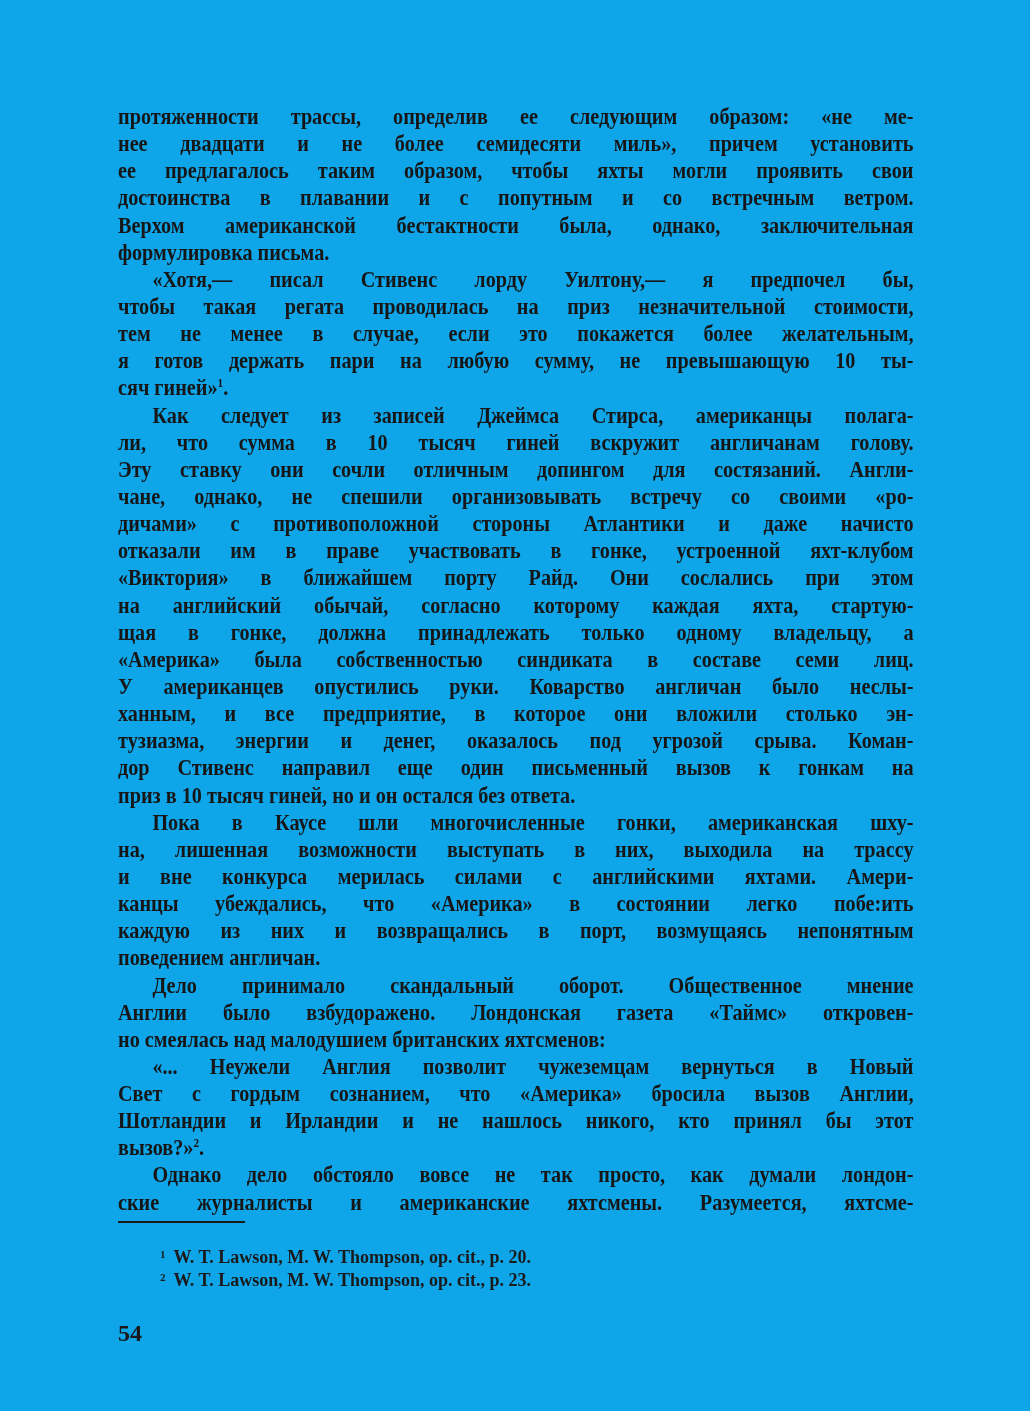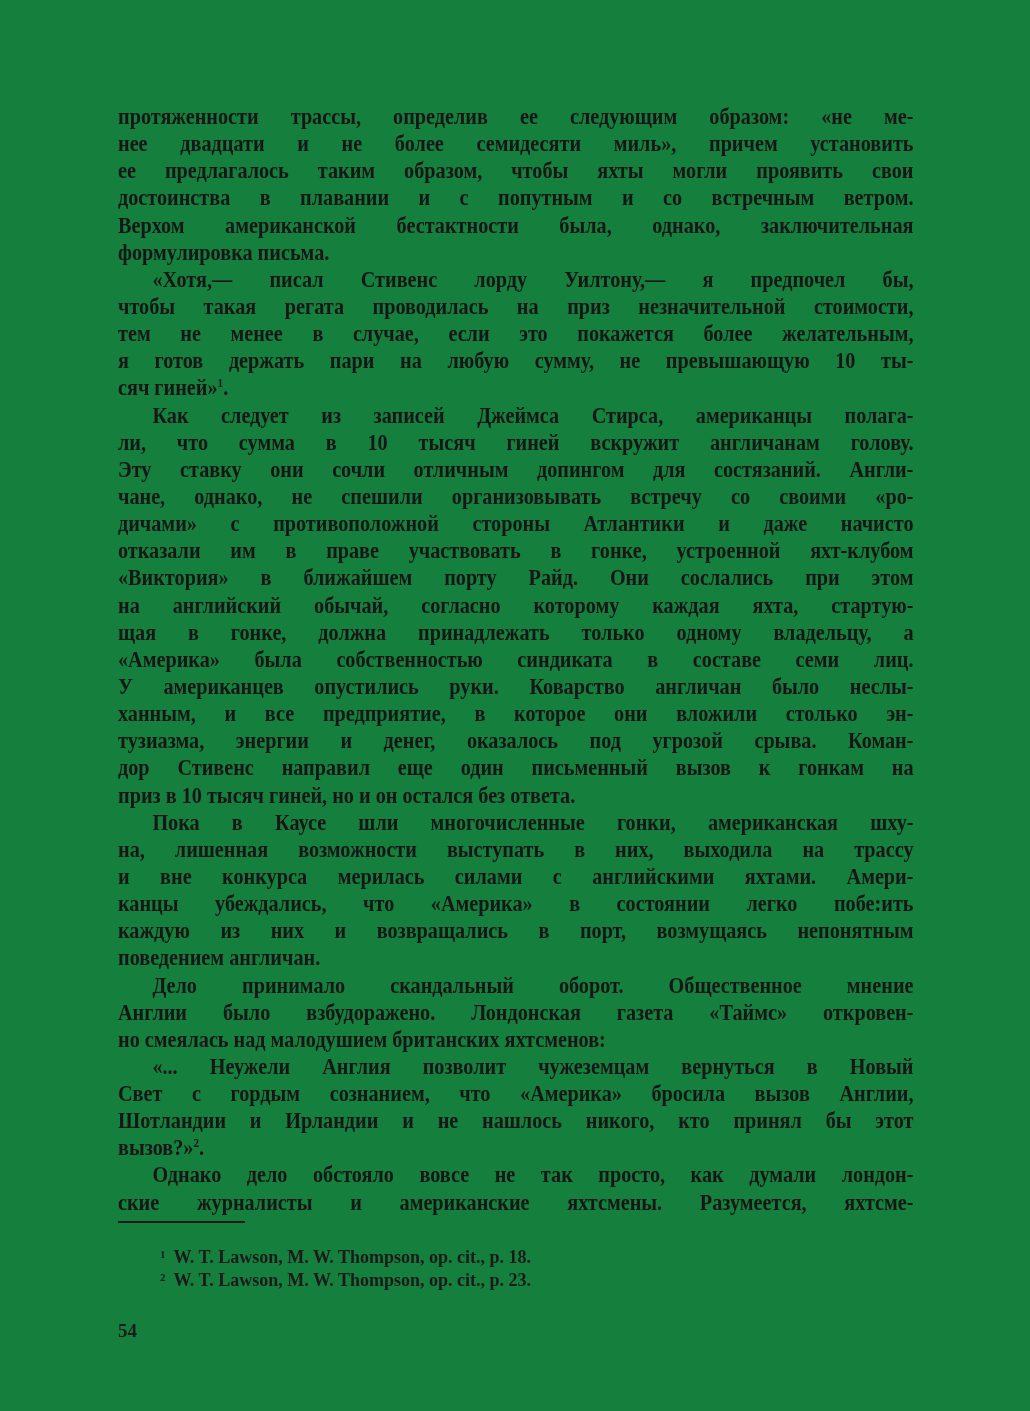"протяженности трассы, определив ее" .page { background: #15803d -> #0ea5e9 }
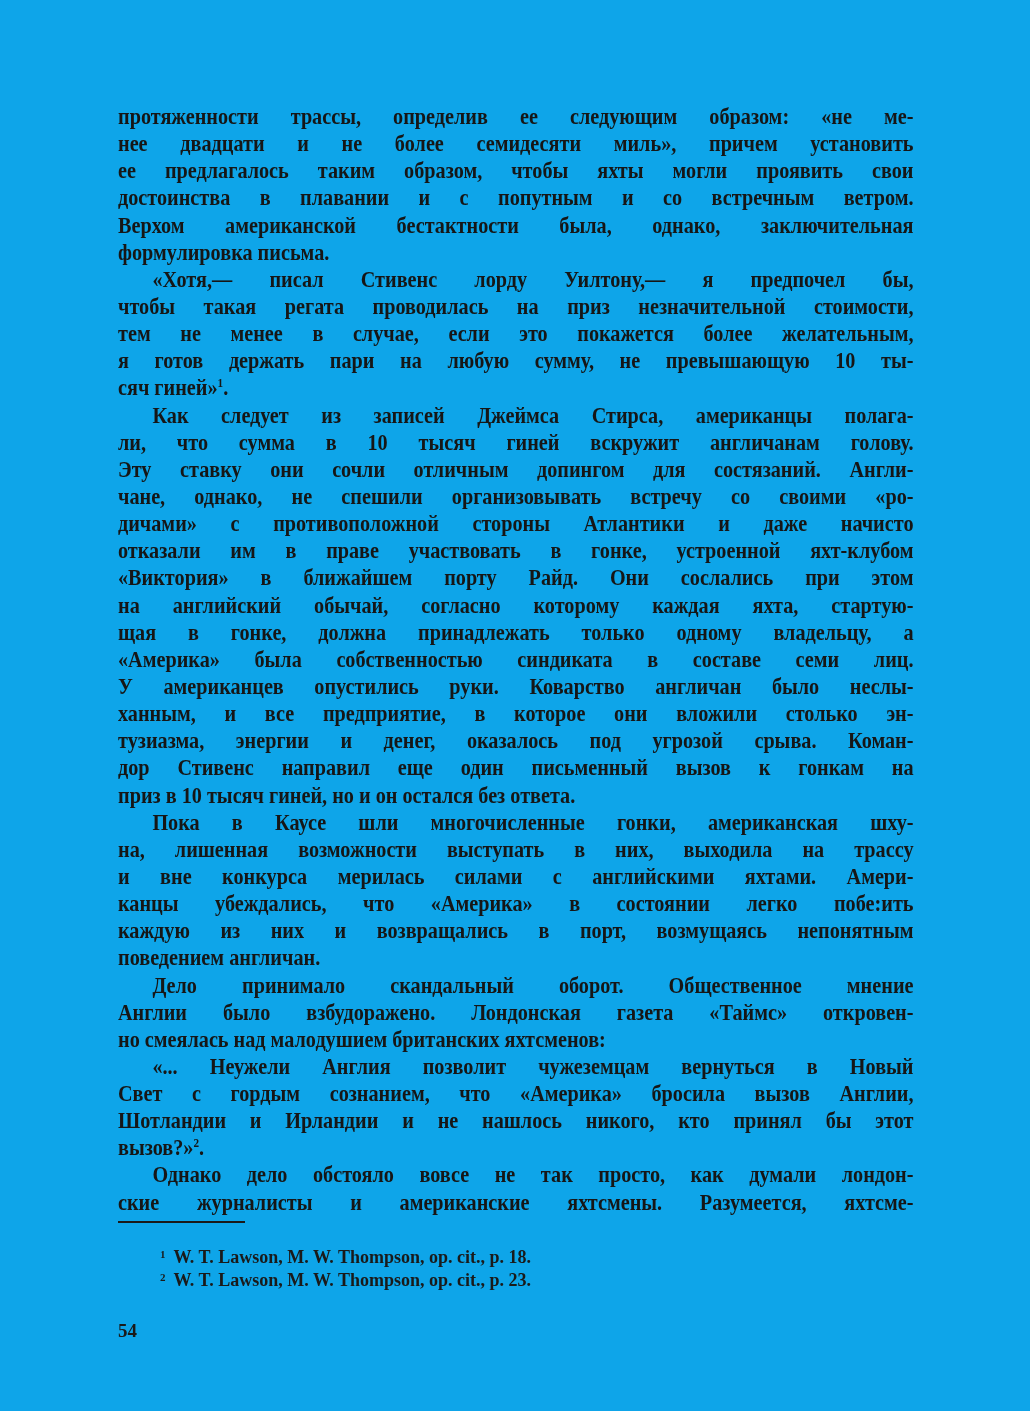"W. T. Lawson, M. W. Thompson, op. cit., p. 18." span { text: 18 -> 20 }
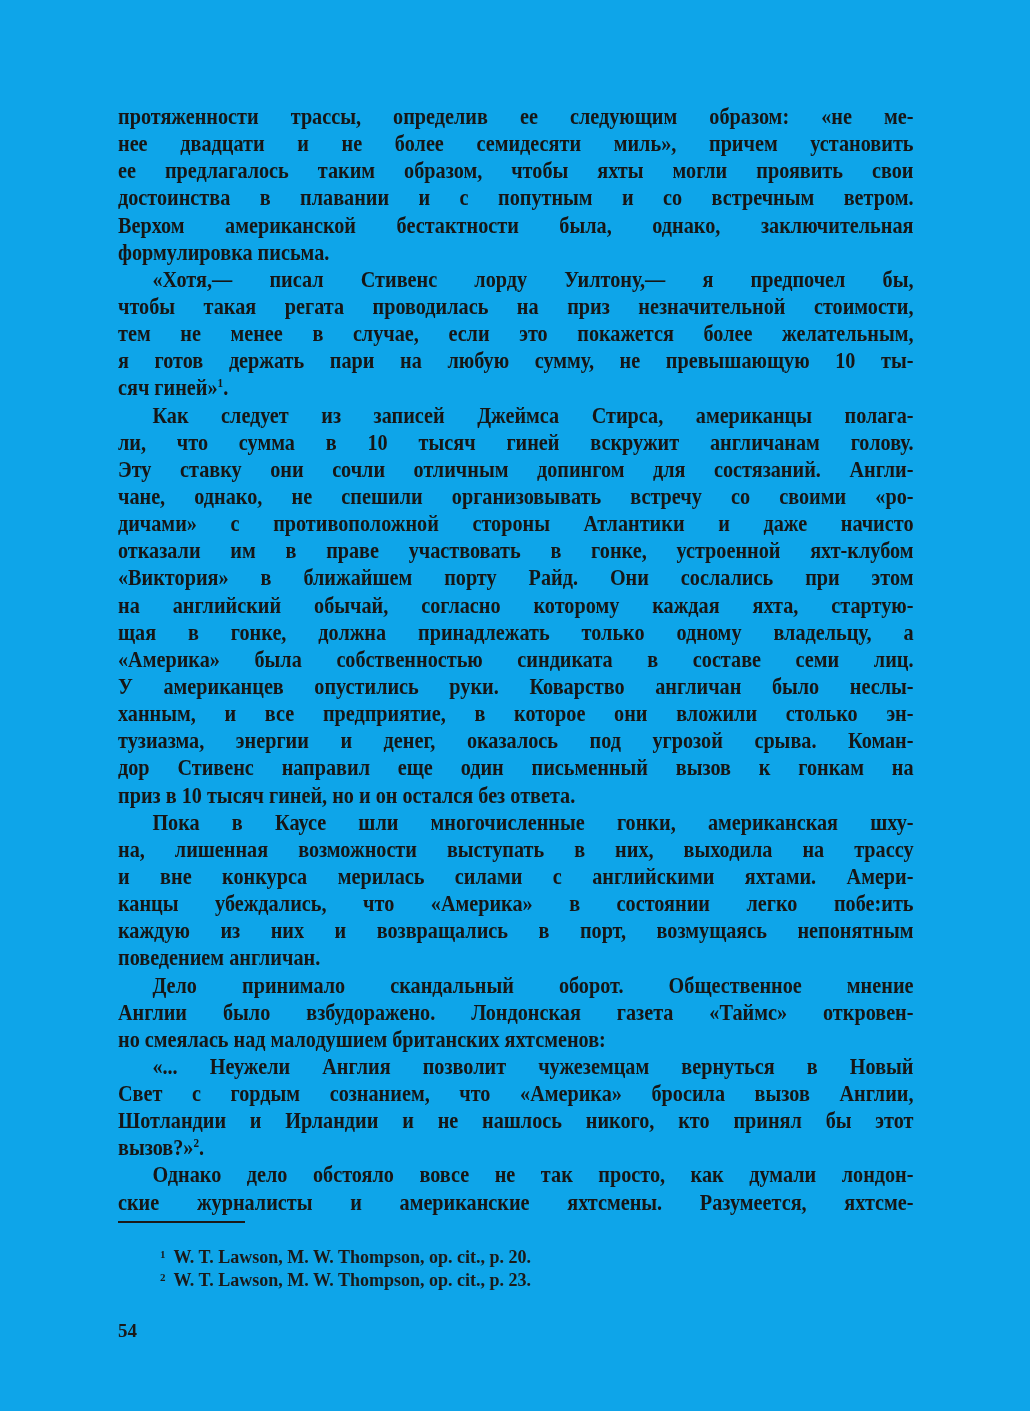"54" .page-number { font-size: 19px -> 24px }
